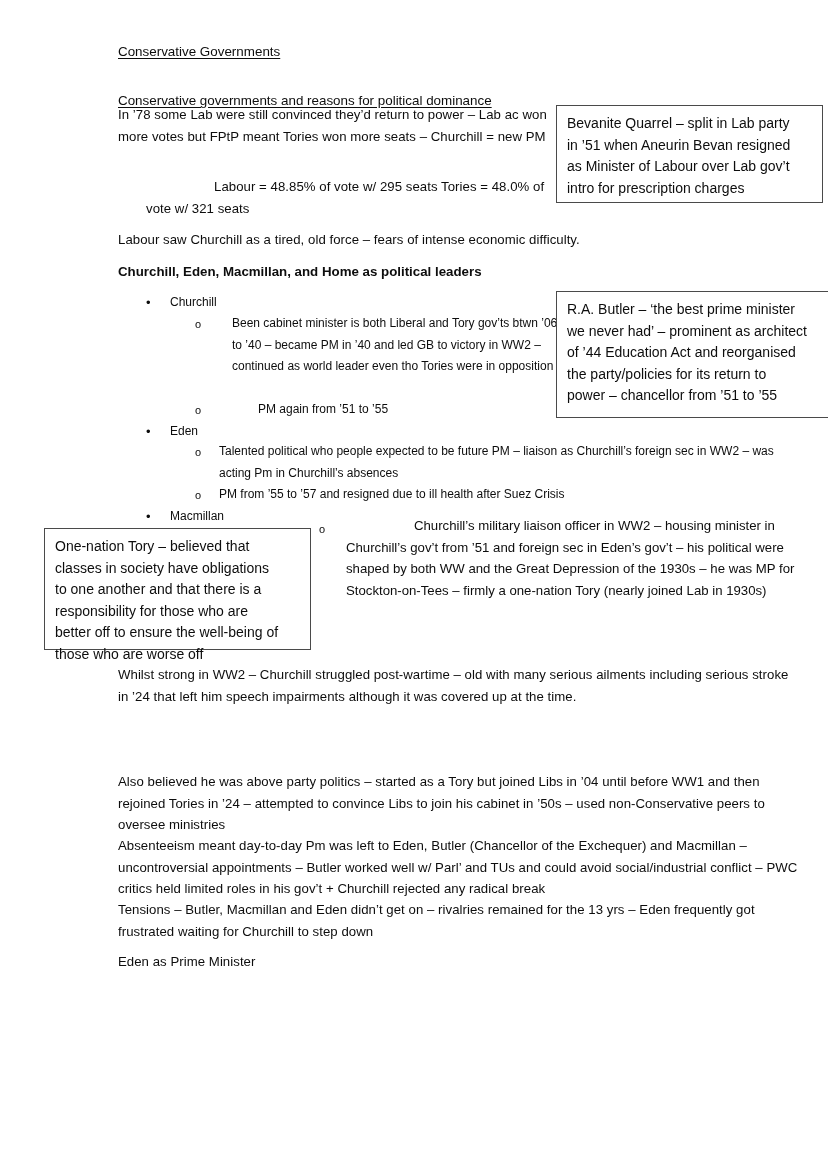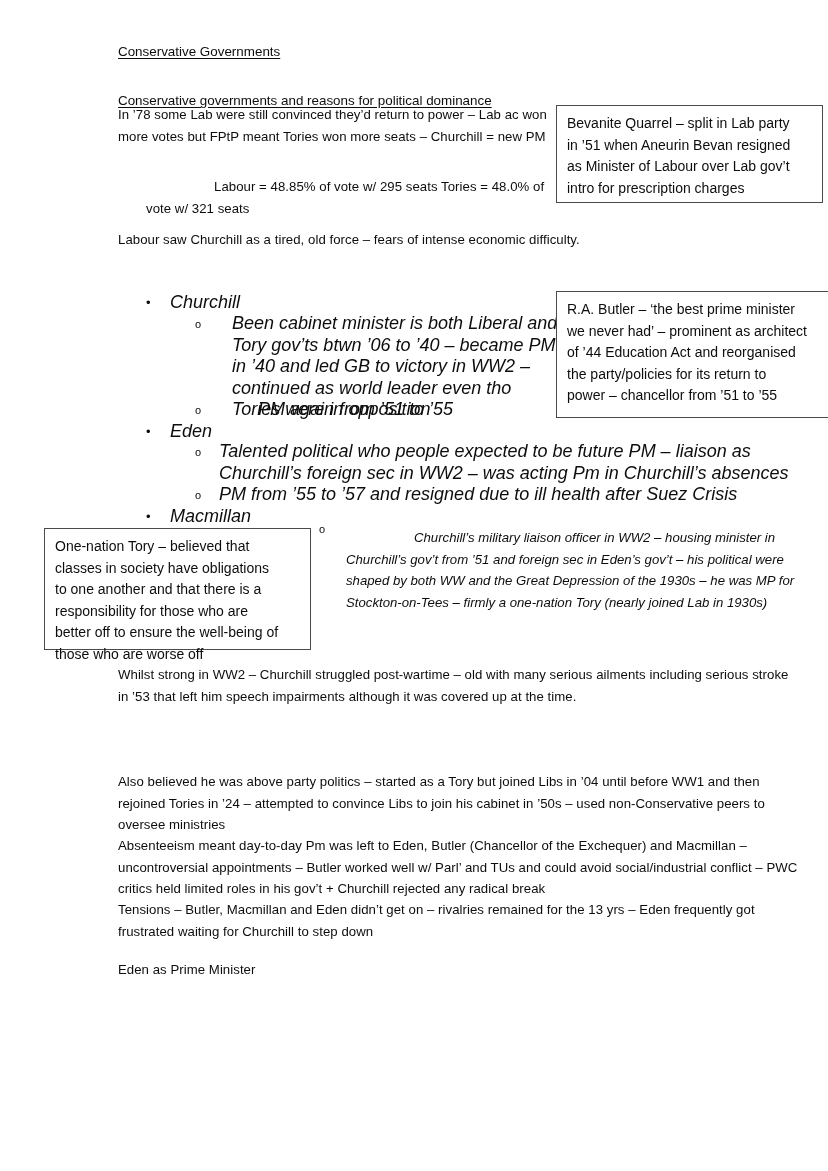"Churchill, Eden, Macmillan, and Home" div.bold-heading { html: none -> <div>Churchill, Eden, Macmillan, and Home as political leaders</div> }
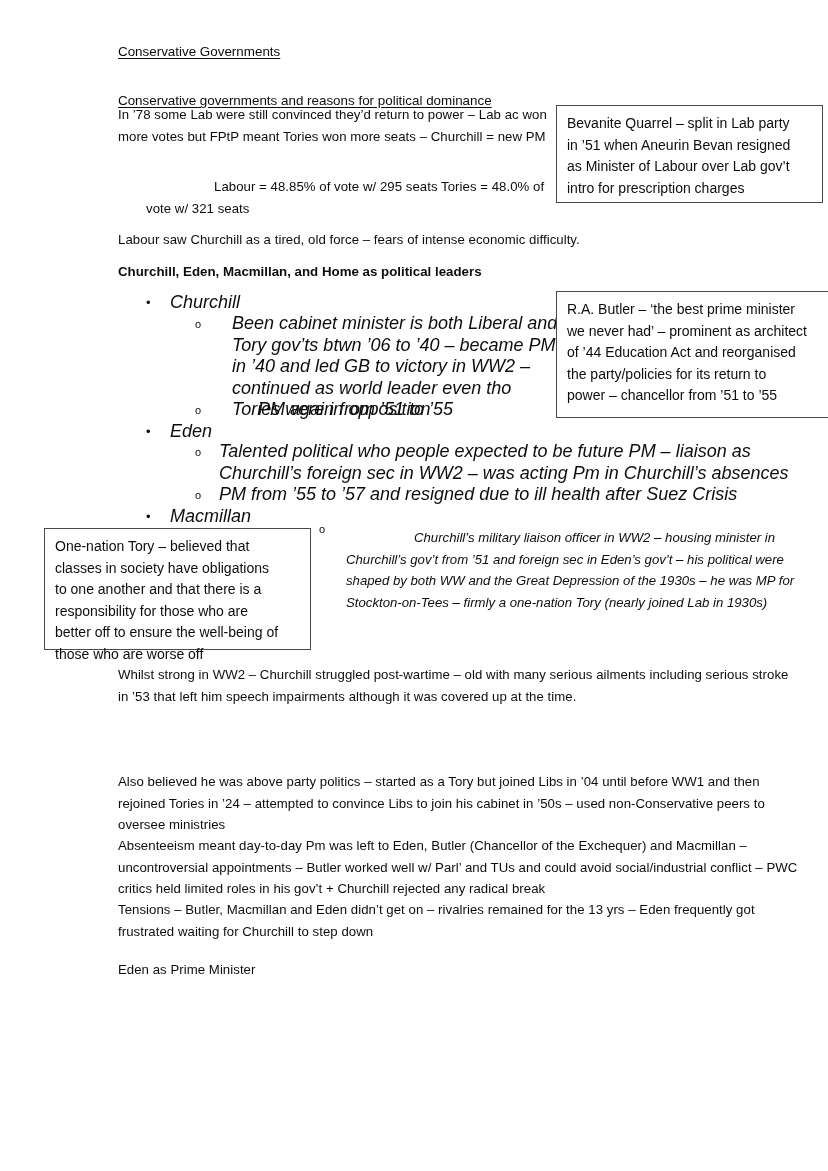"Churchill" .bullet-row { font-size: 18px -> 12px; font-style: italic -> none }
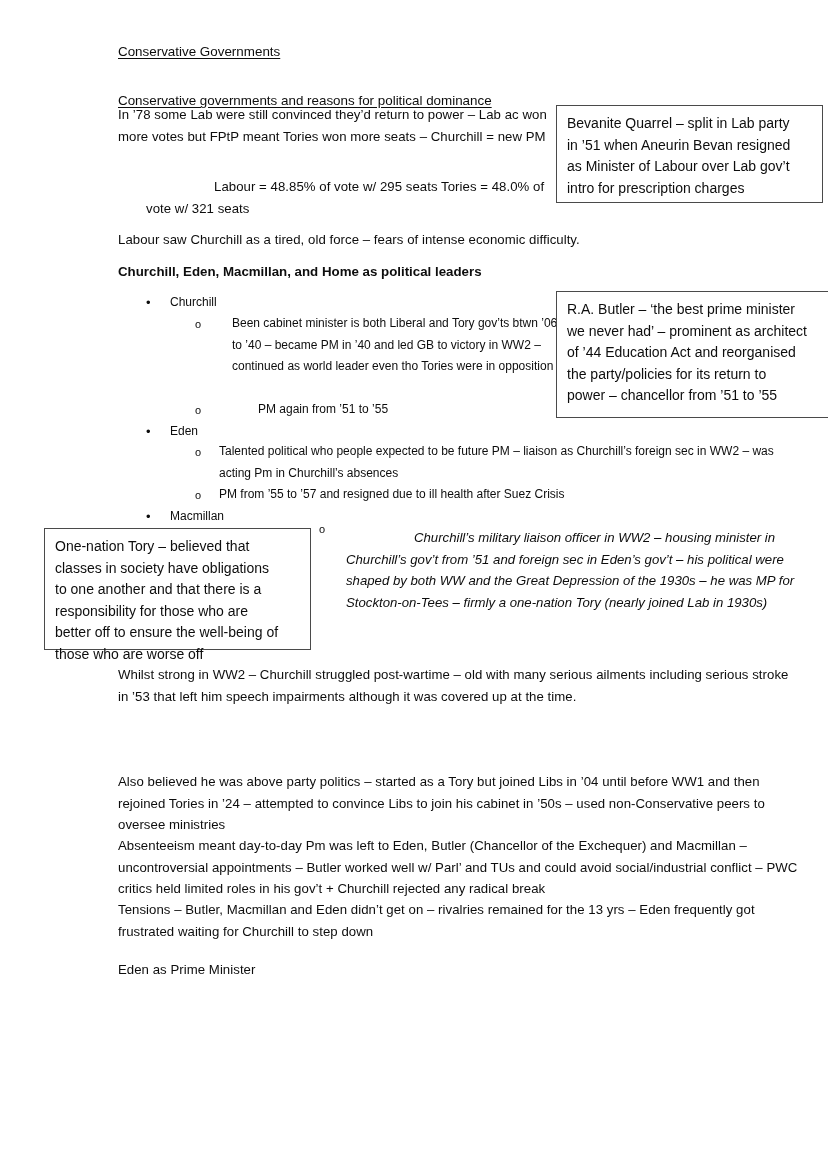"Churchill’s military liaison officer in" div.wrap-para { font-style: italic -> none; top: 527px -> 515px }
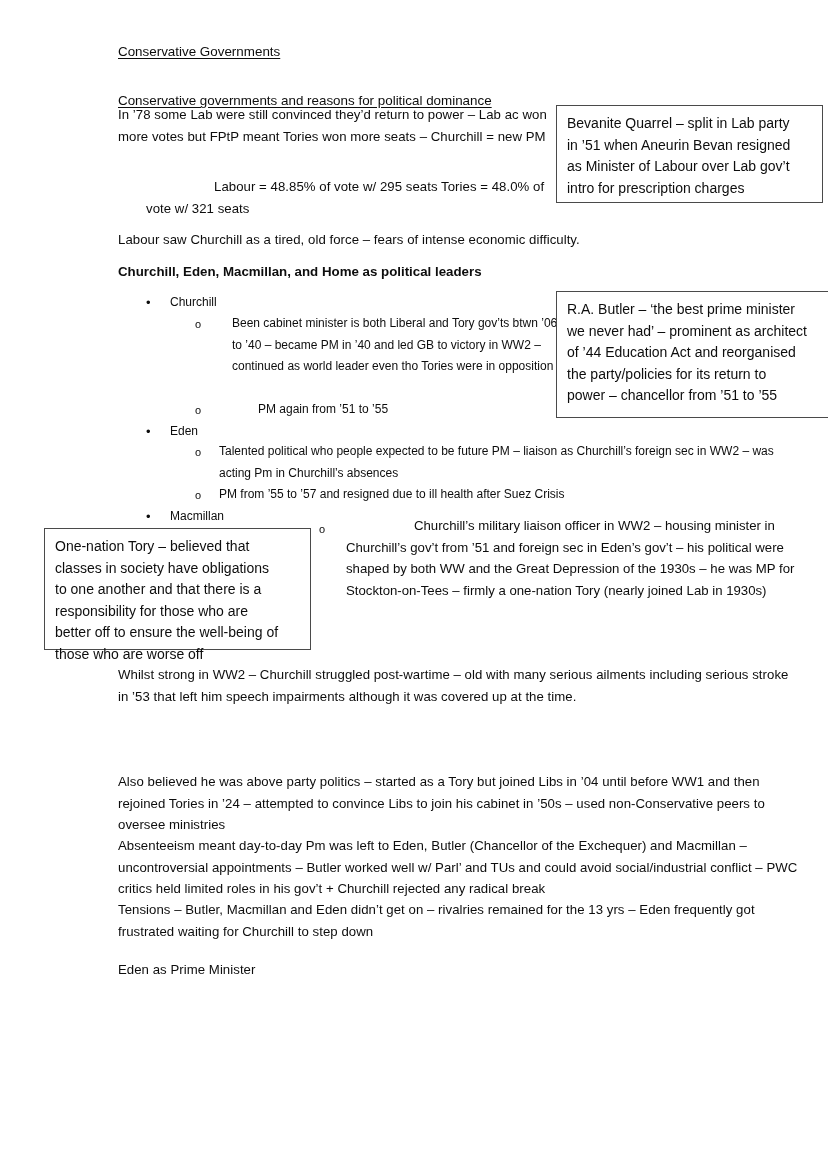"Whilst strong in WW2 –" div.doc-text { text: ’53 -> ’24 }
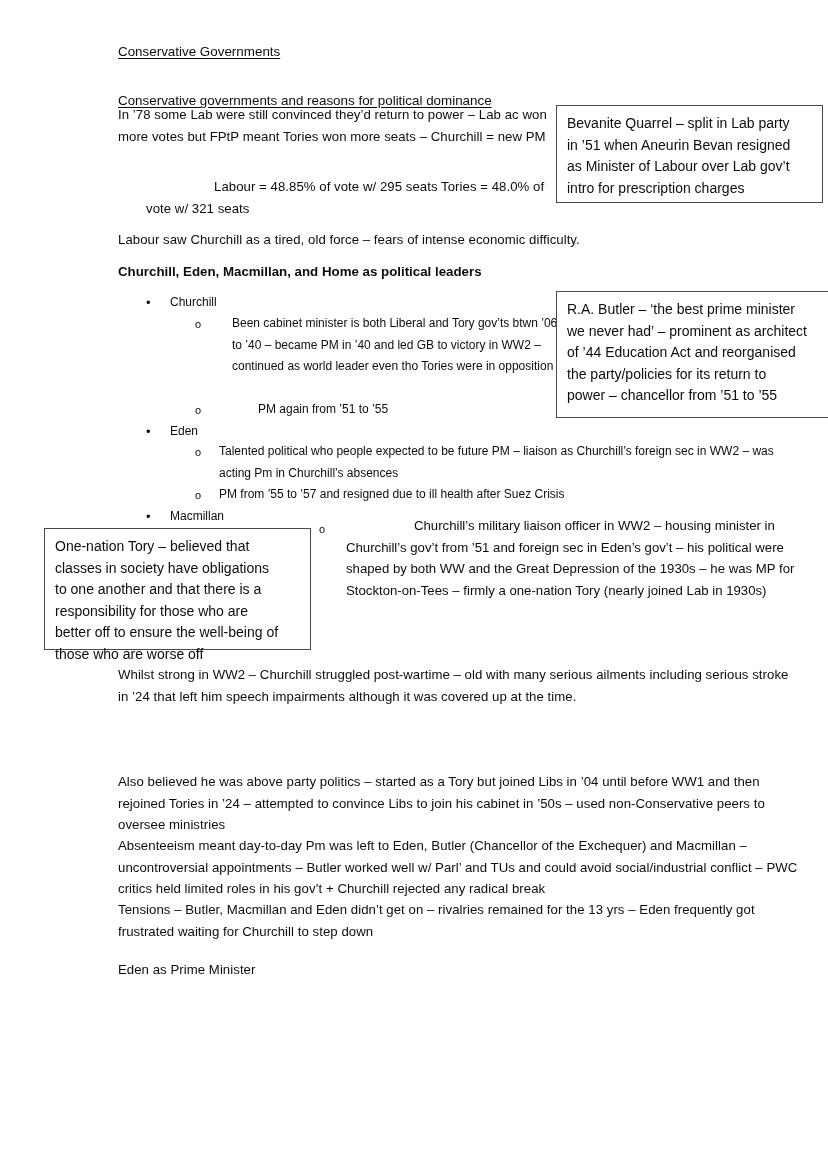"Eden as Prime Minister" div.doc-text { margin-top: 8px -> none }
